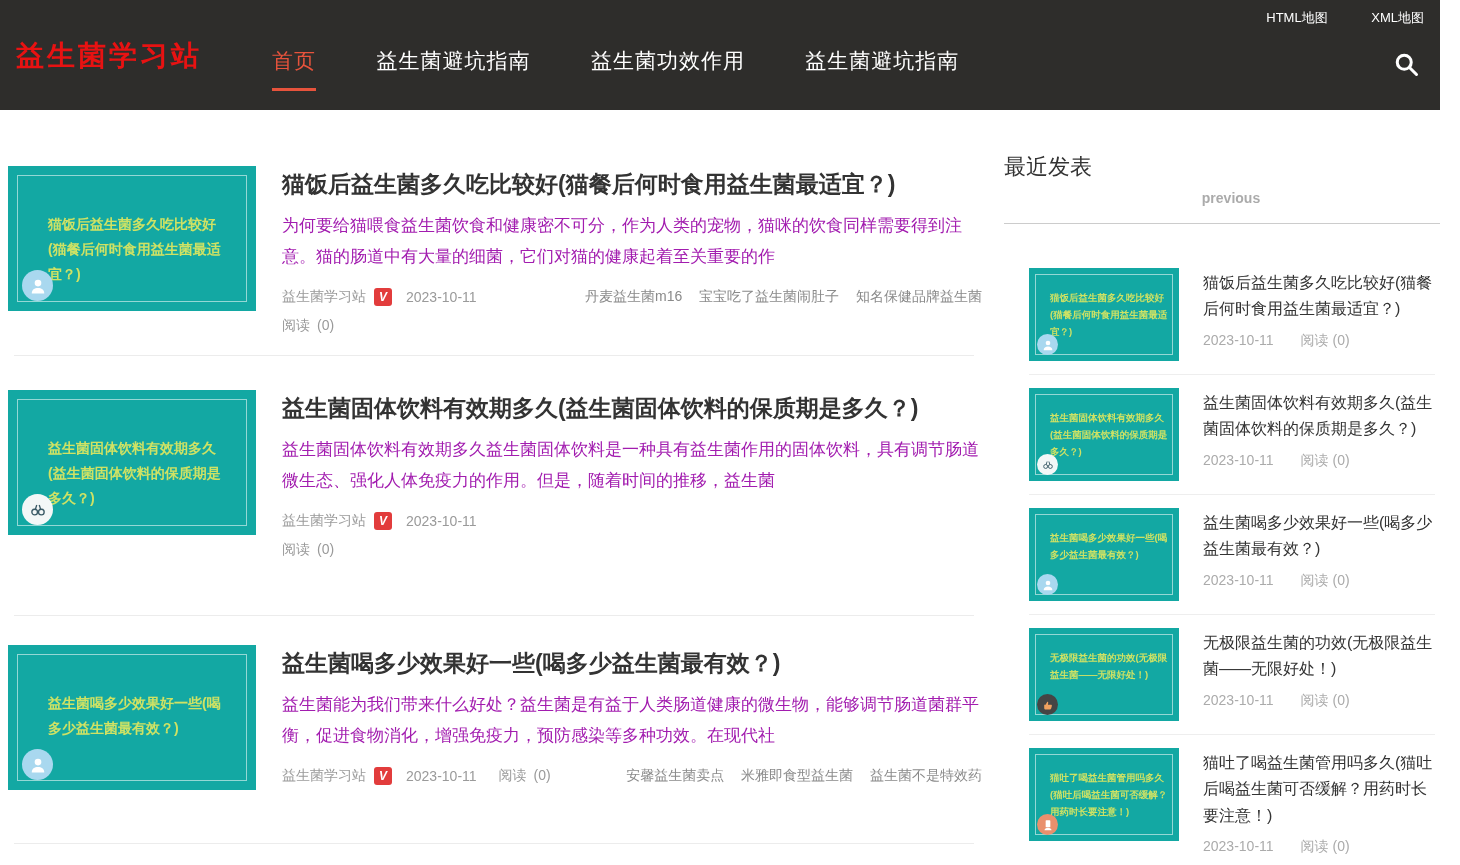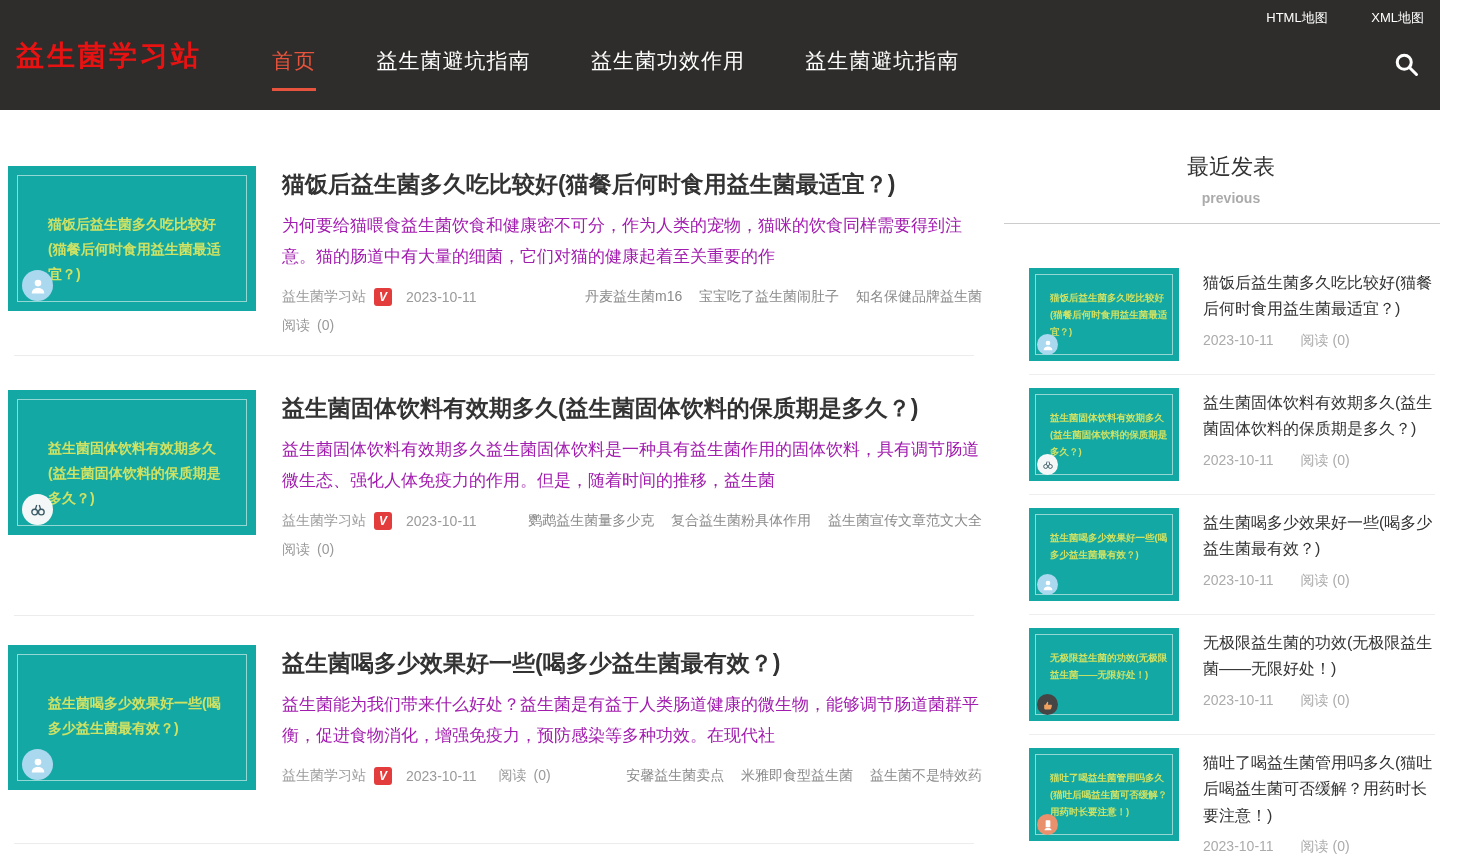"最近发表" .sb-title { text-align: center -> left }
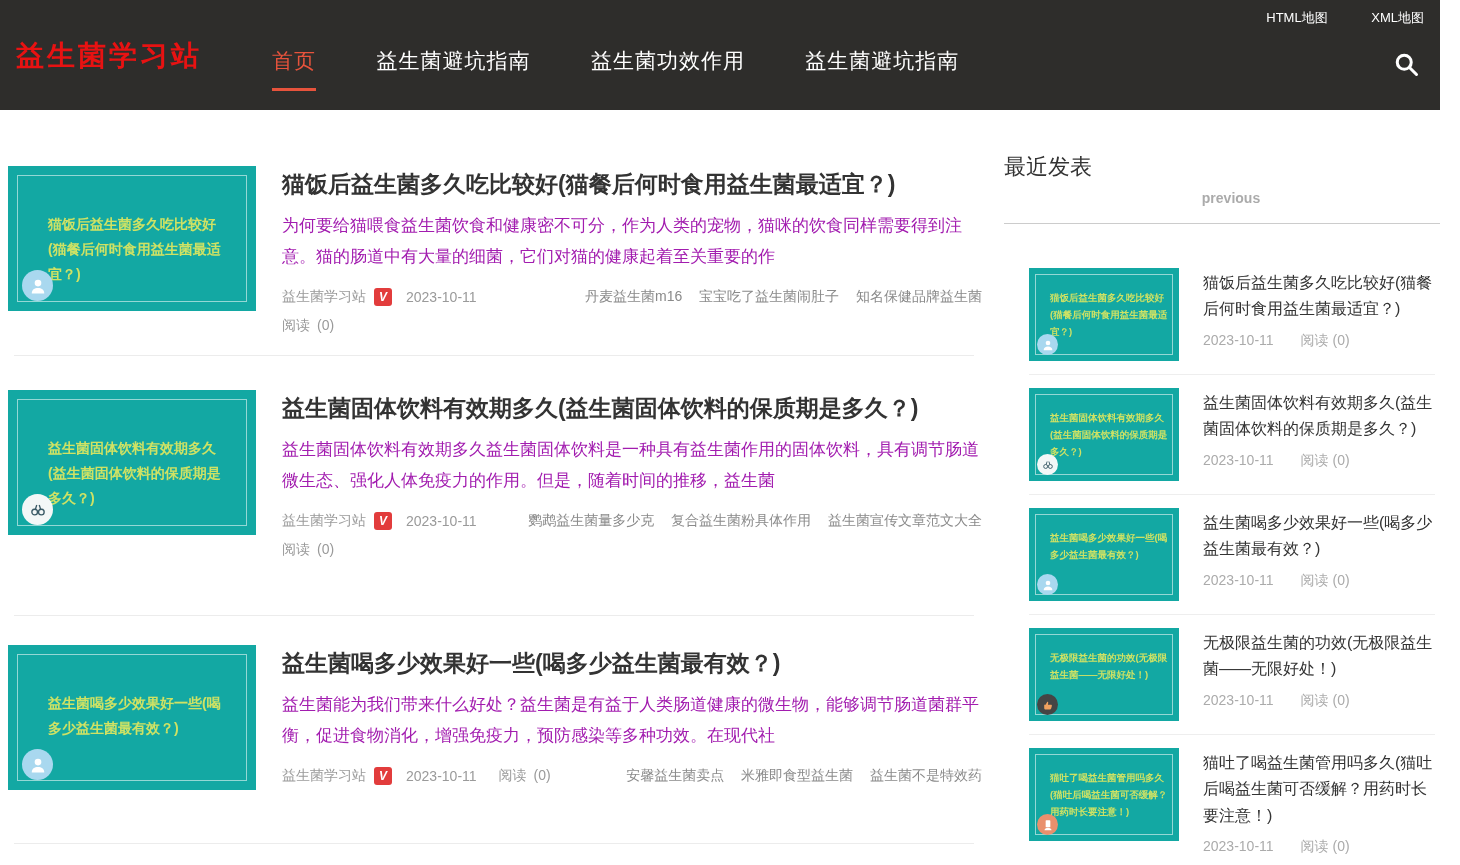"鹦鹉益生菌量多少克 复合益生菌粉具体作用 益生菌宣传文章范文大全" span.tags { html: <span> <span>鹦鹉益生菌量多少克</span> <span>复合益生菌粉具体作用</span> <span>益生菌宣传文章范文大全</span> </span> -> none }
